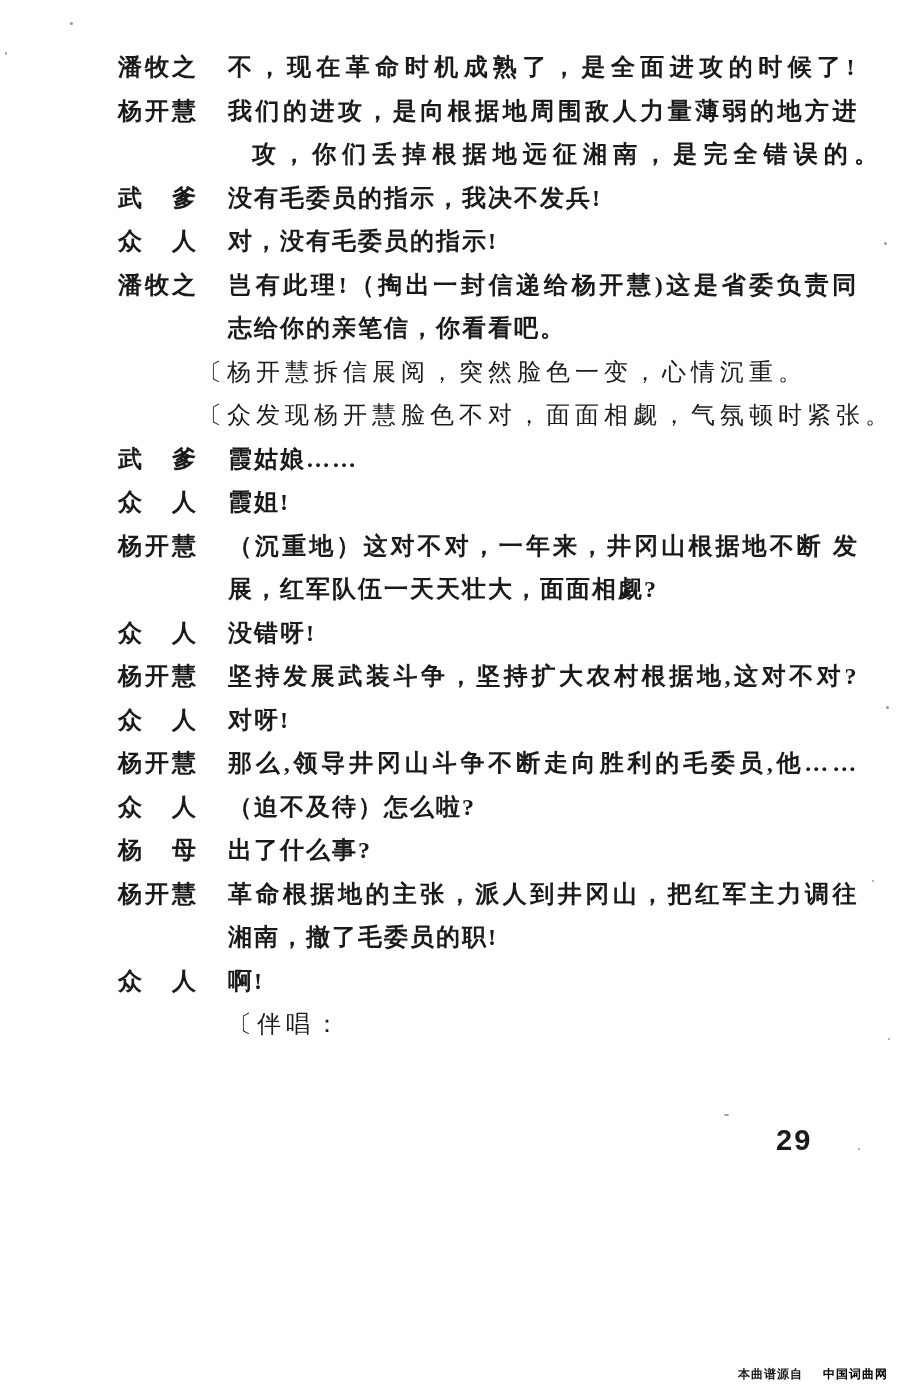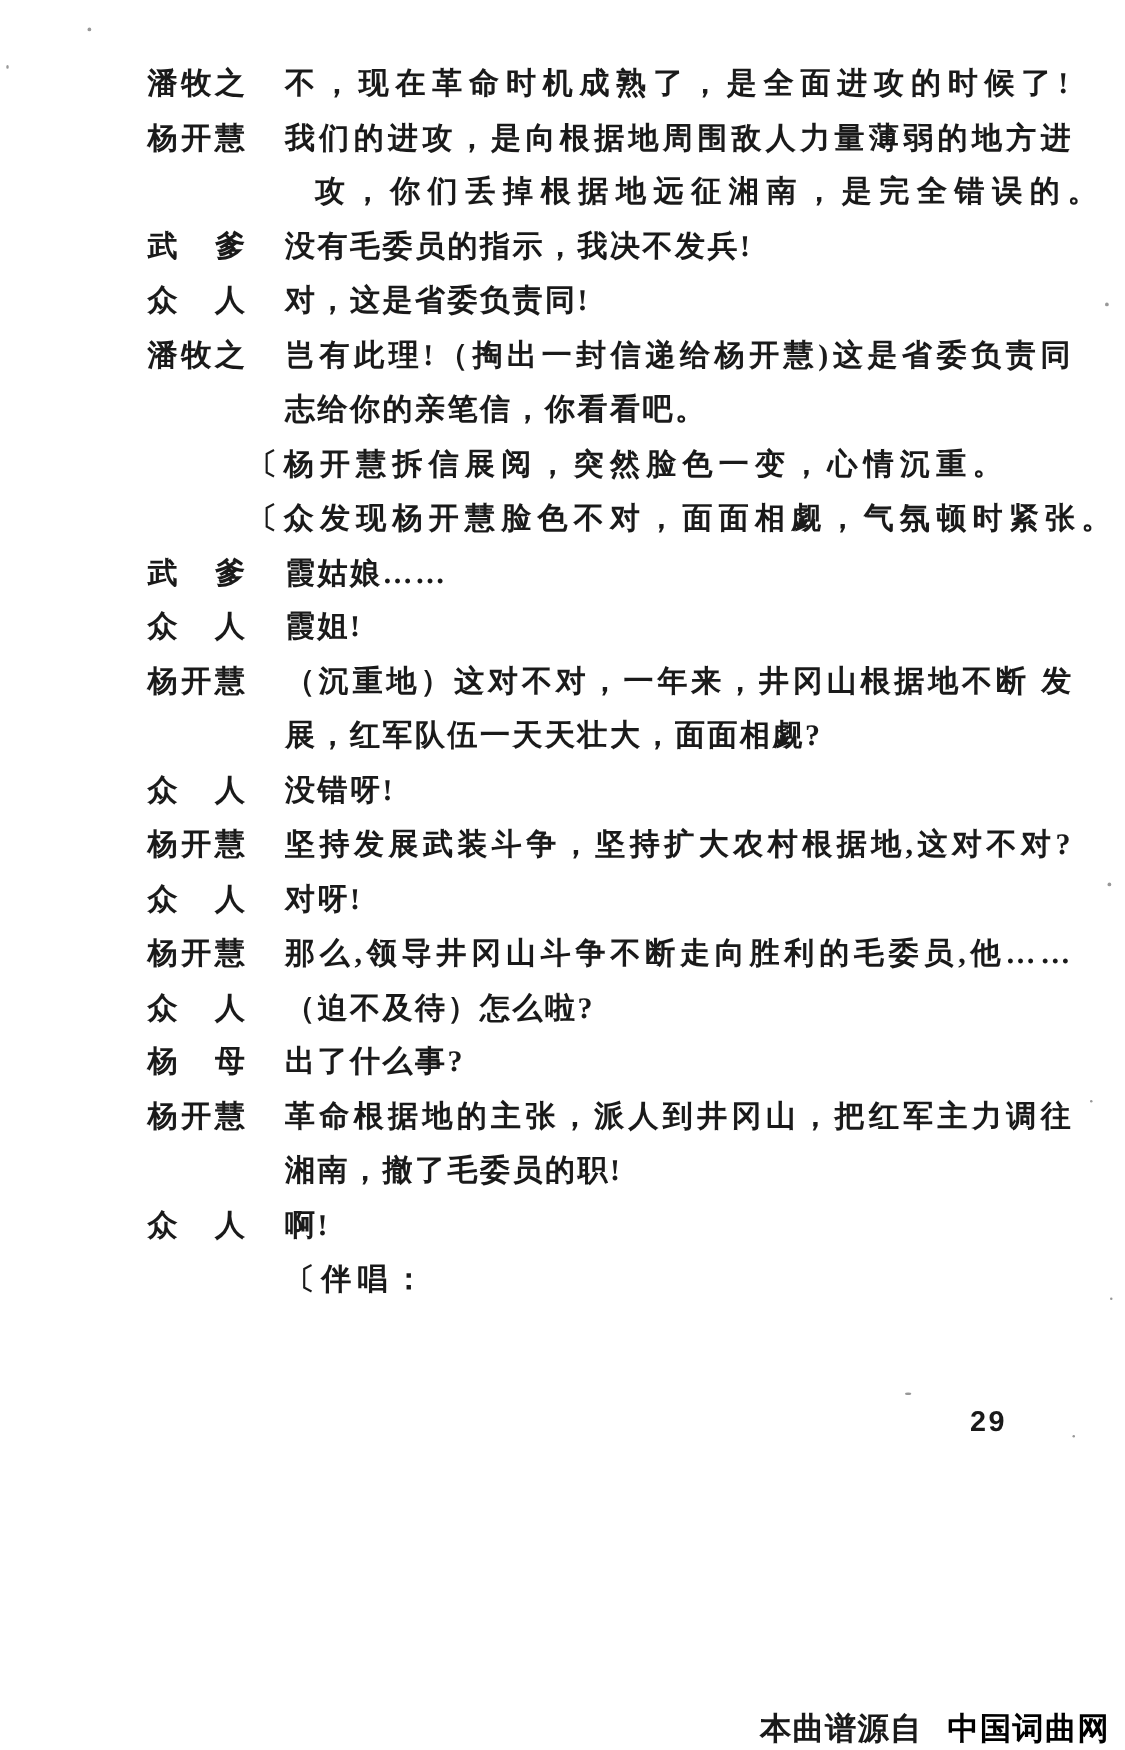"对，这是省委负责同!" span.tltext { text: 这是省委负责同 -> 没有毛委员的指示 }
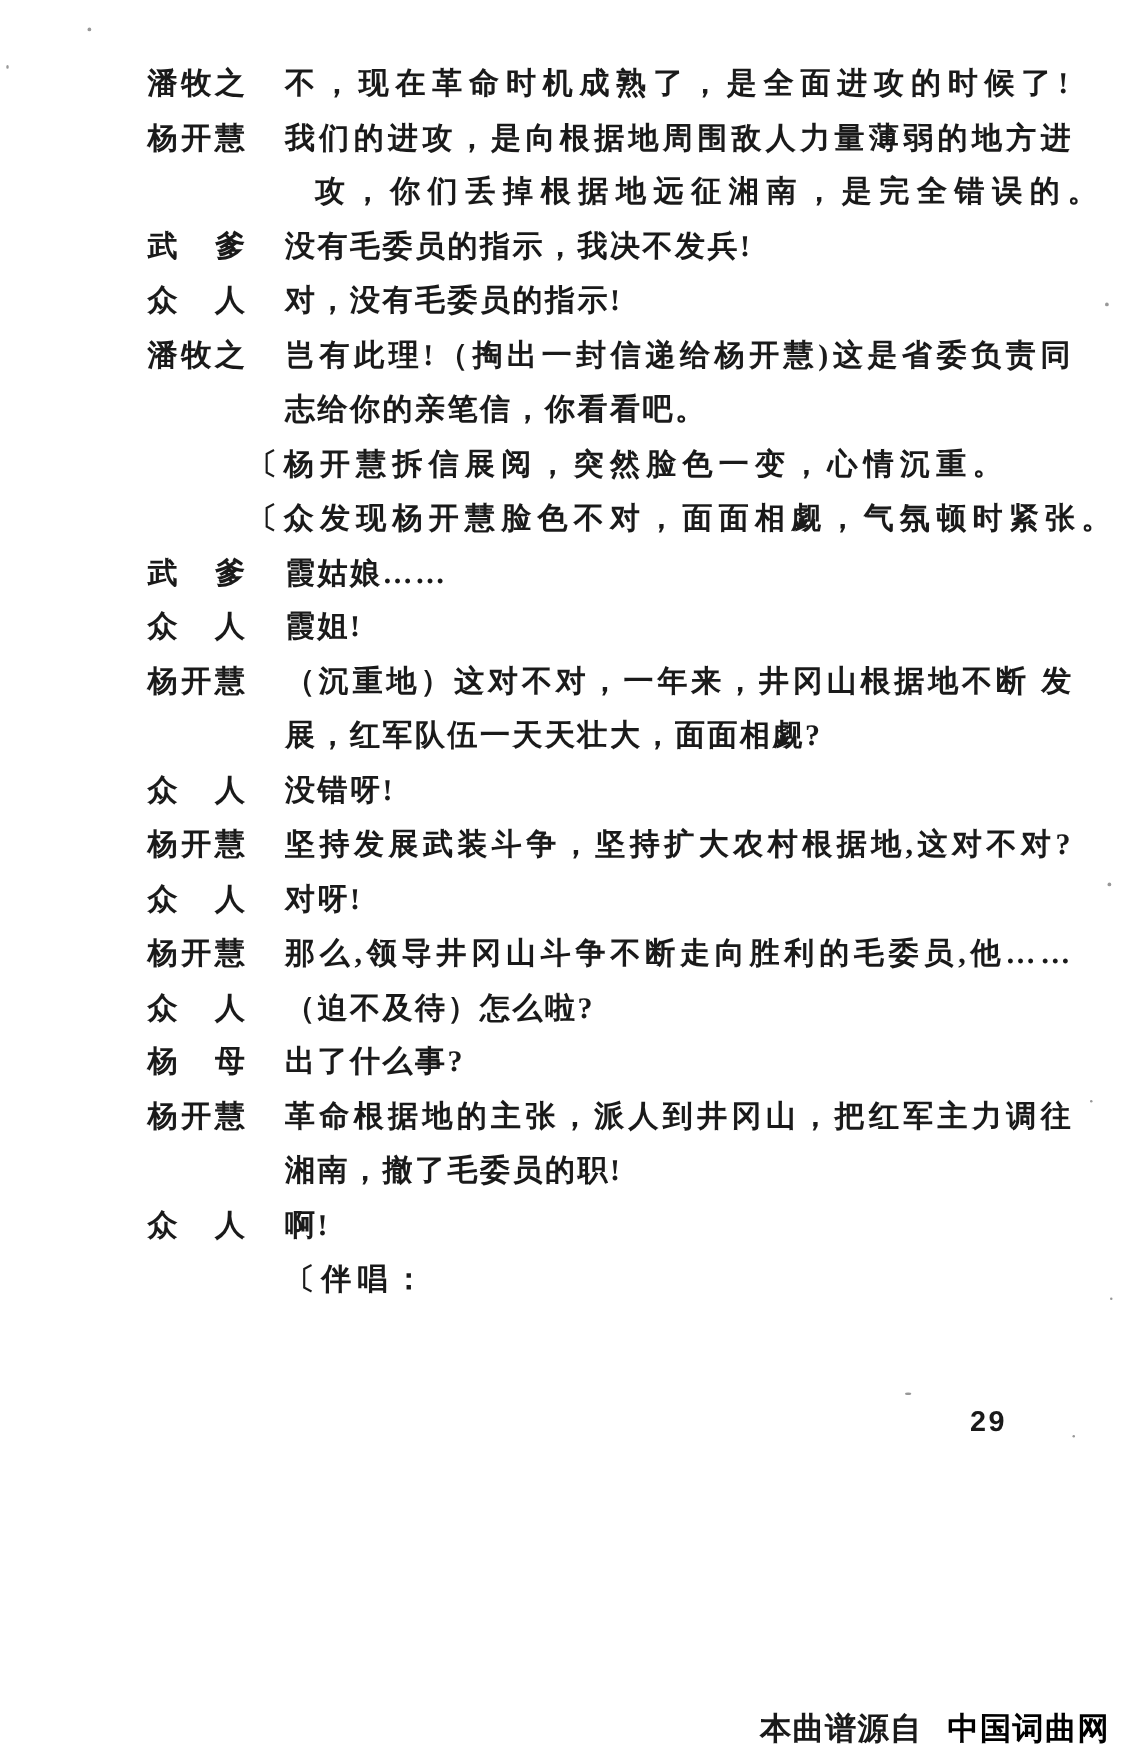"〔杨开慧拆信展阅，突然脸色一变，心情沉重。" .stagetext { font-weight: 700 -> 400 }
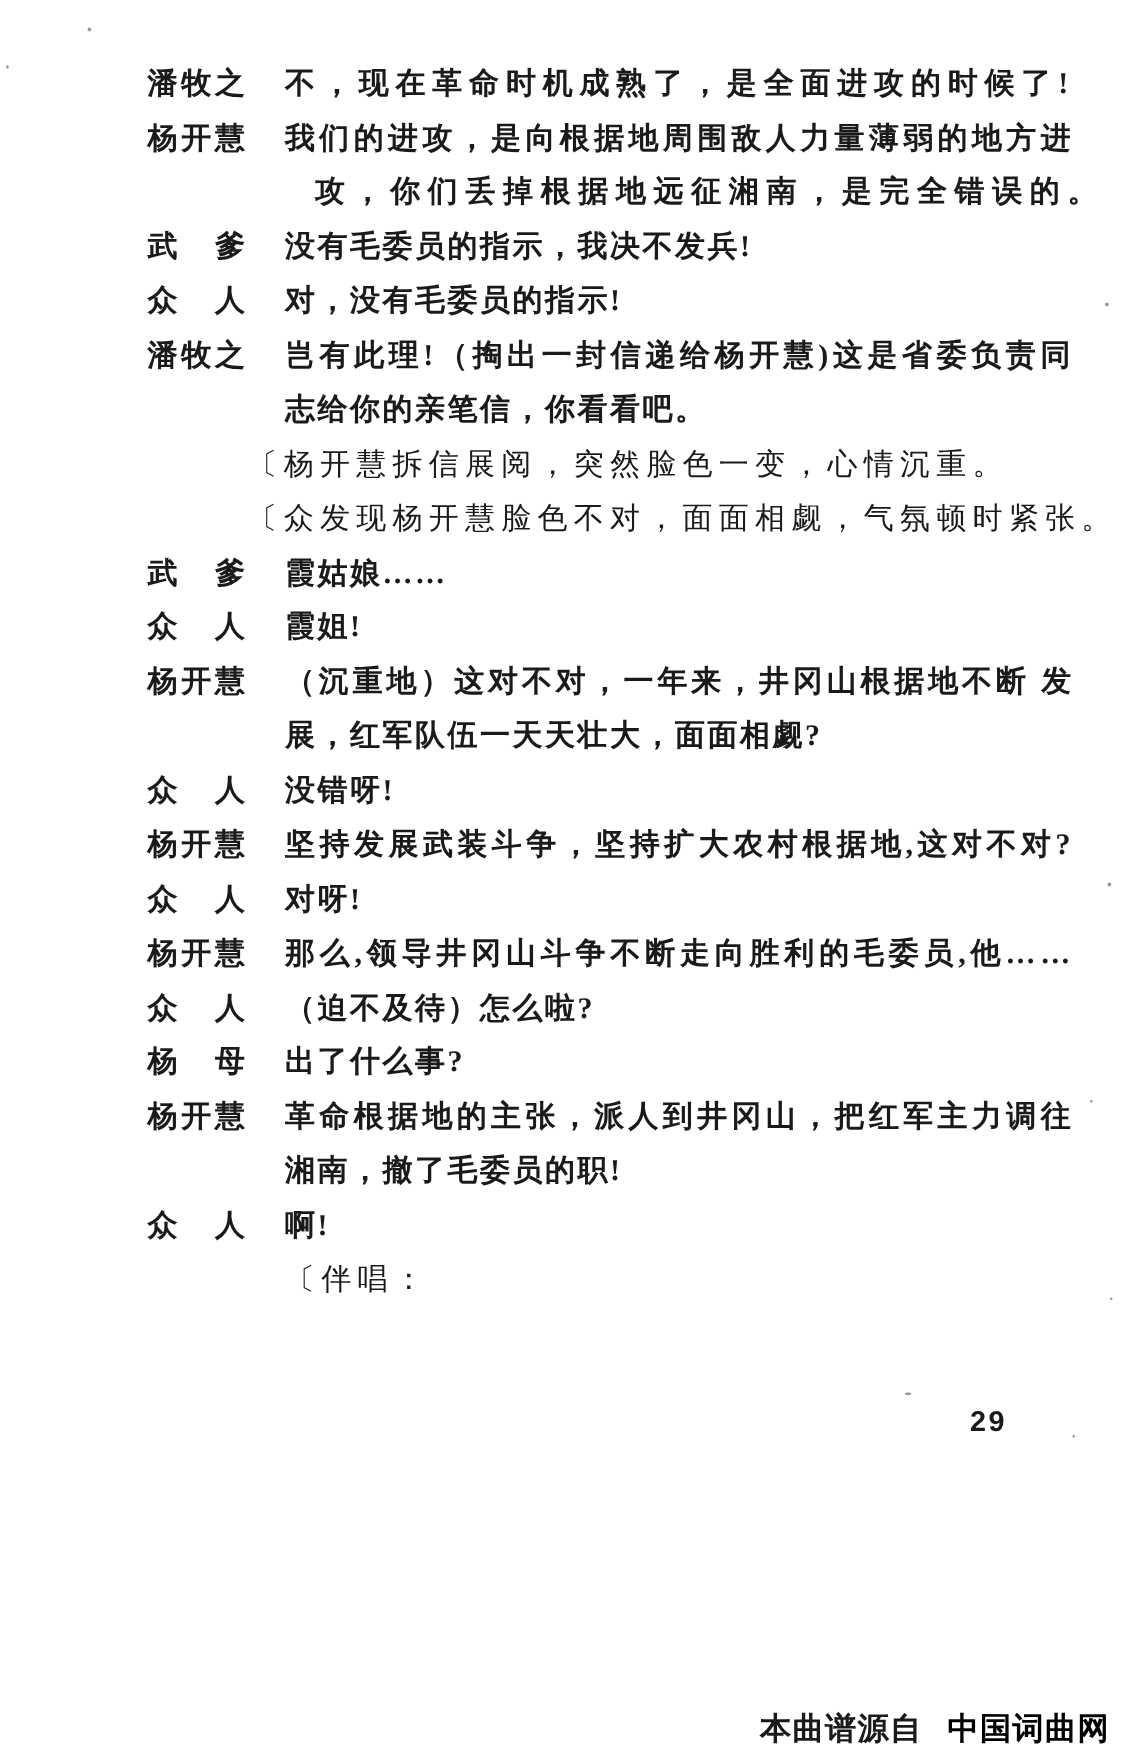"29" .pageno { font-size: 23px -> 29px }
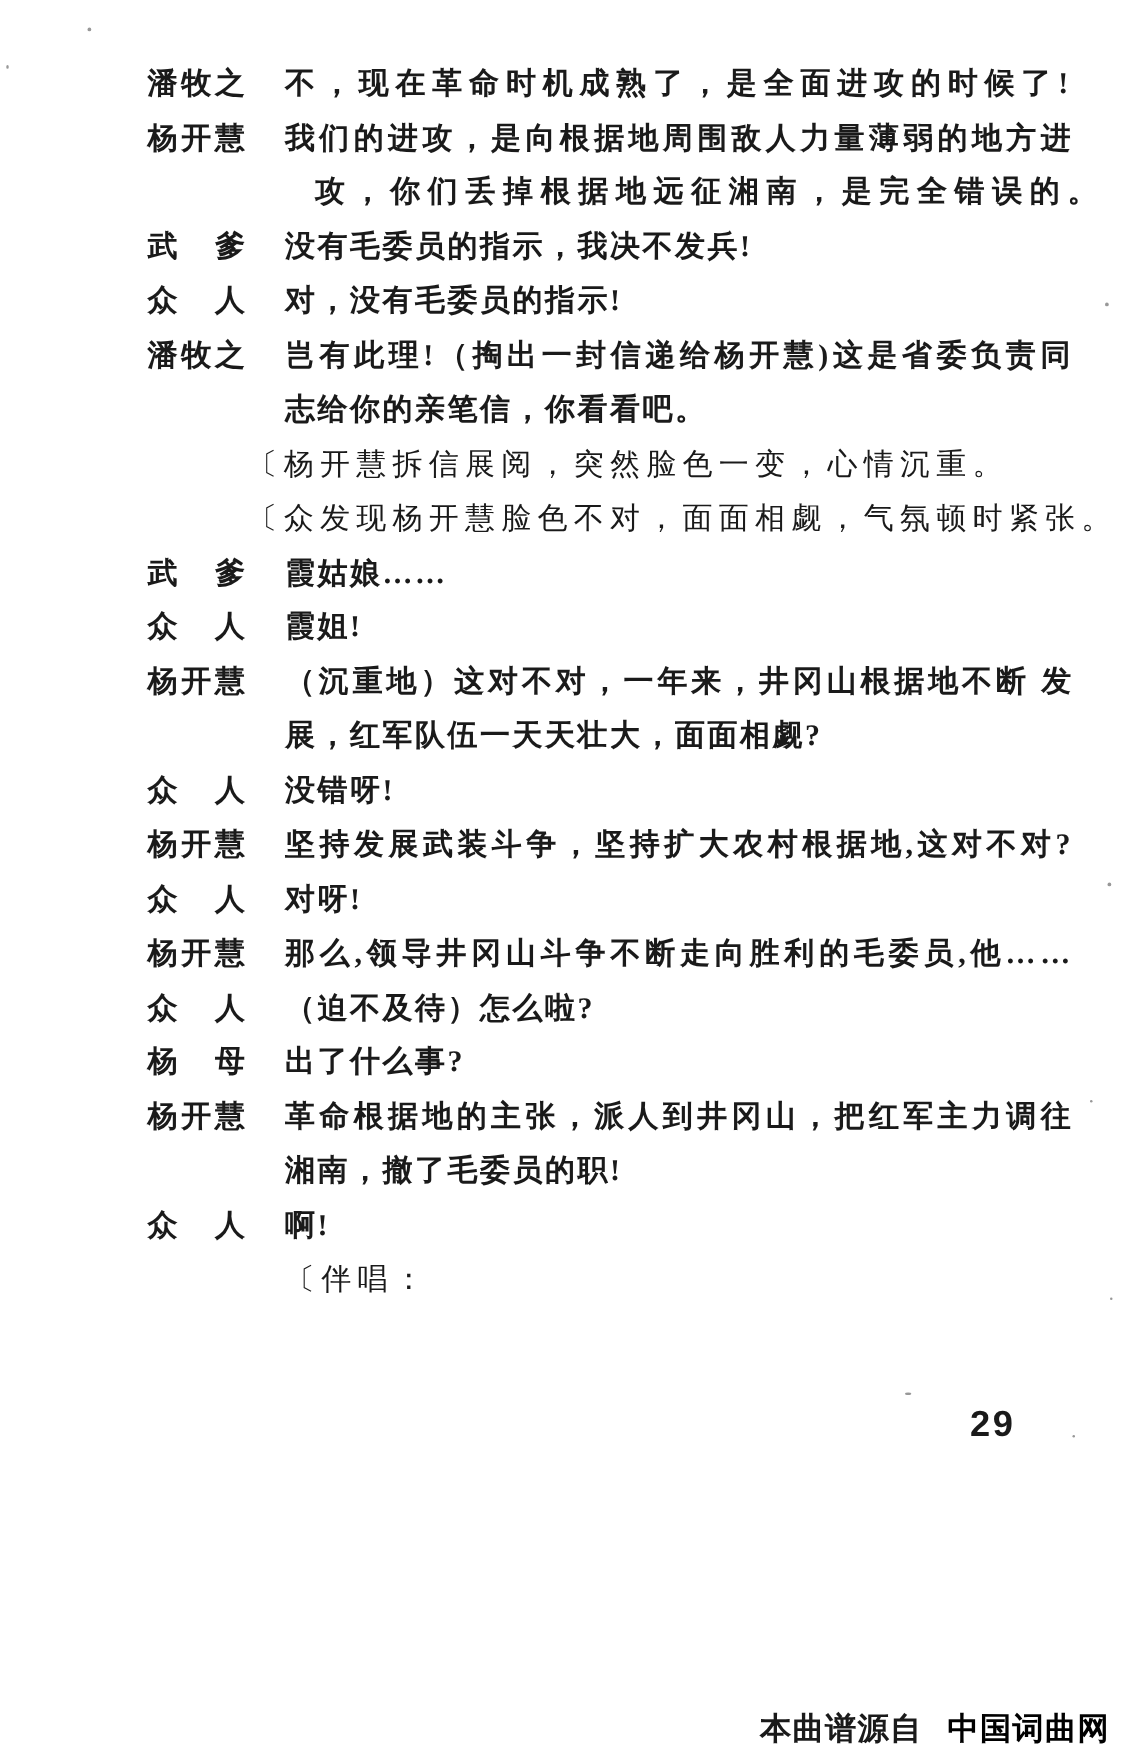"本曲谱源自" .footer { font-size: 25px -> 12px }
